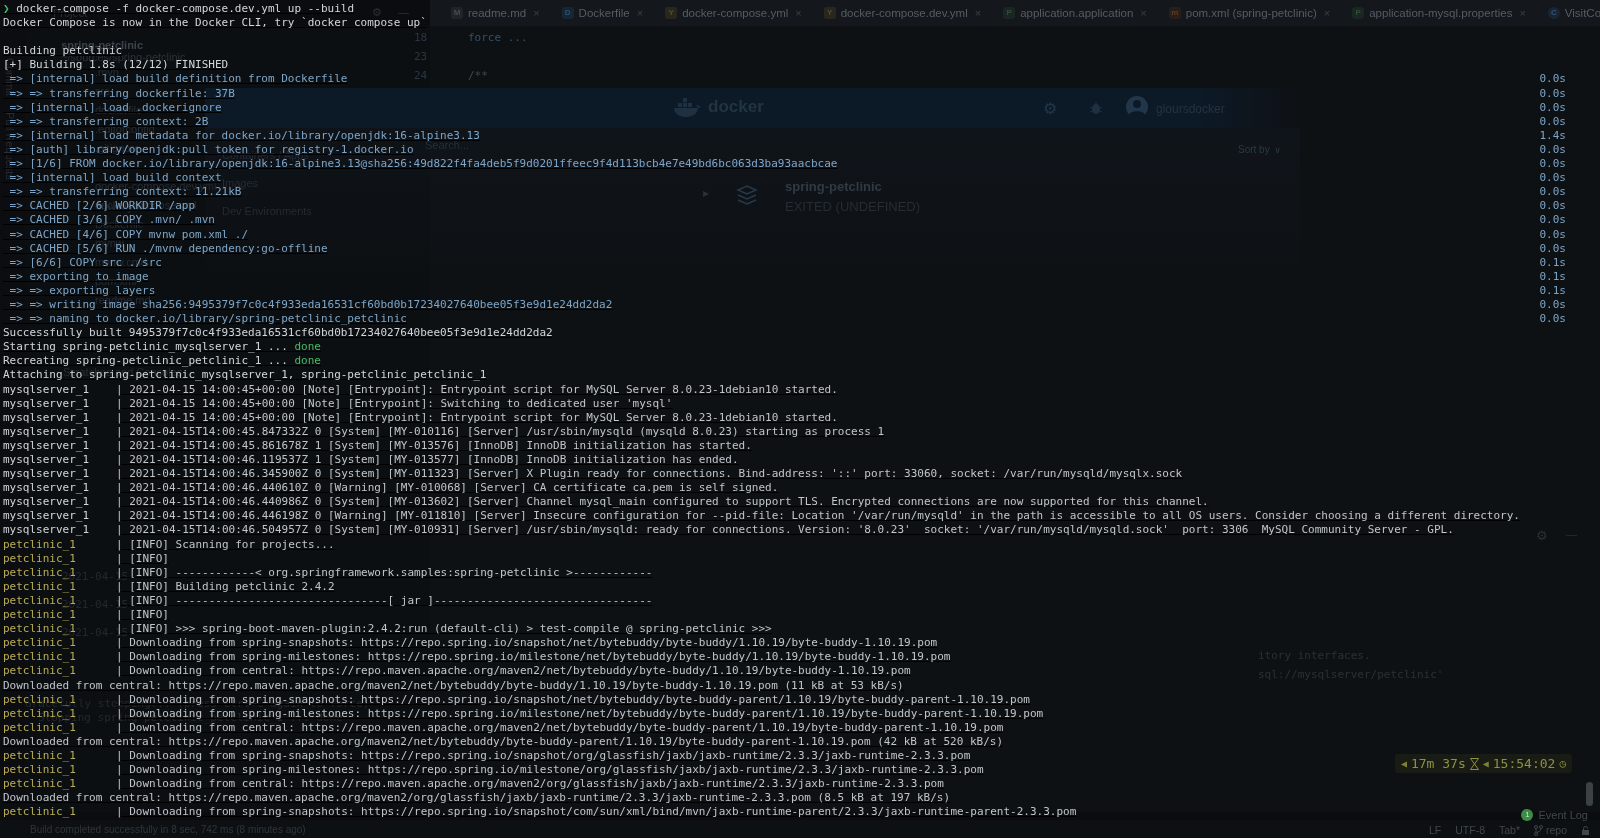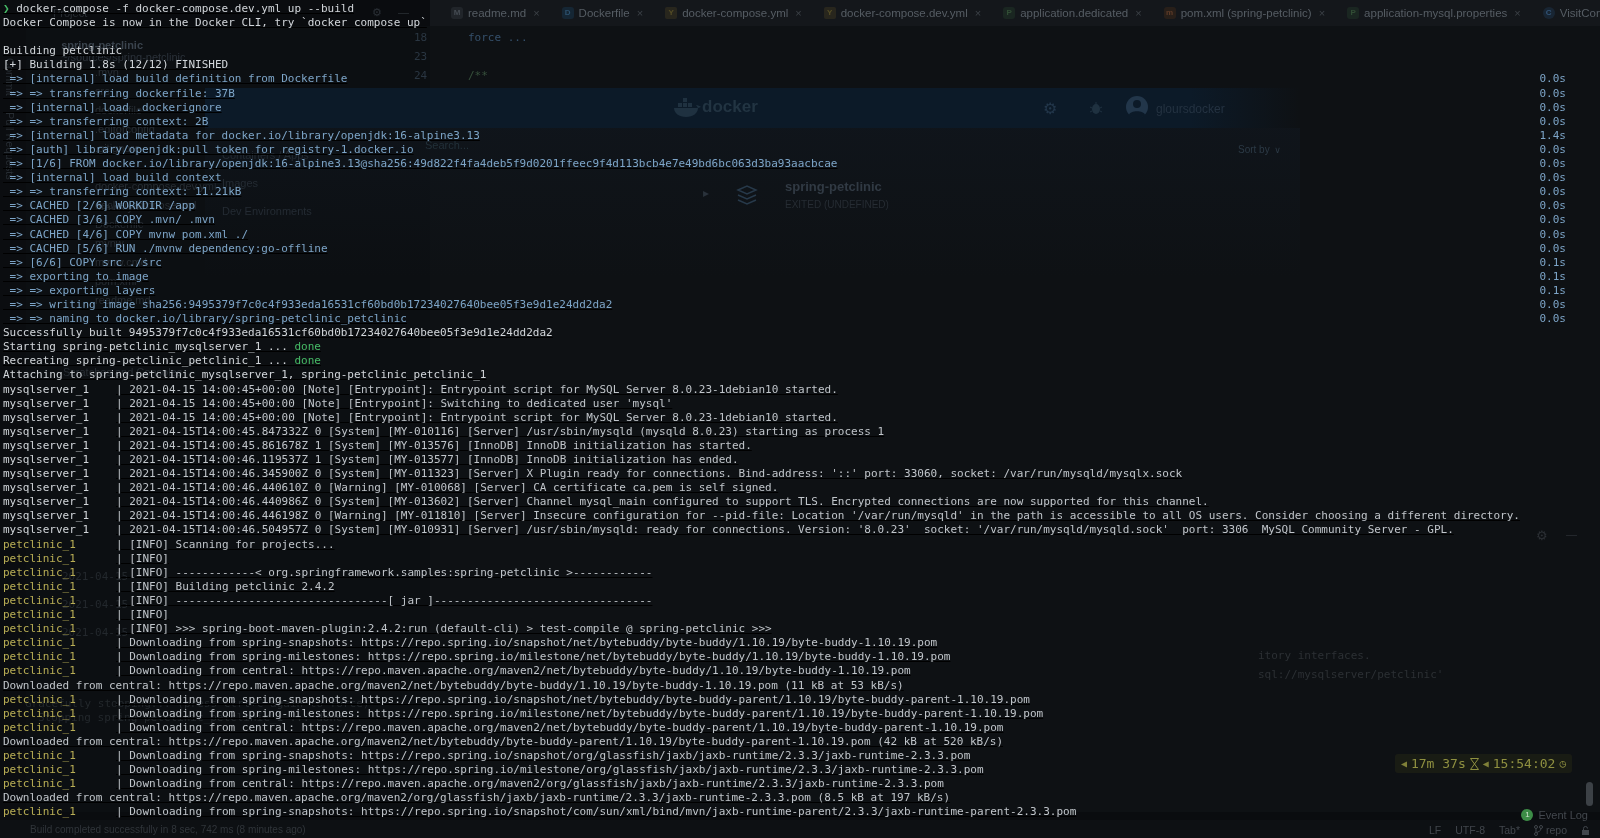"application.dedicated" span.tlb { text: application.dedicated -> application.application }
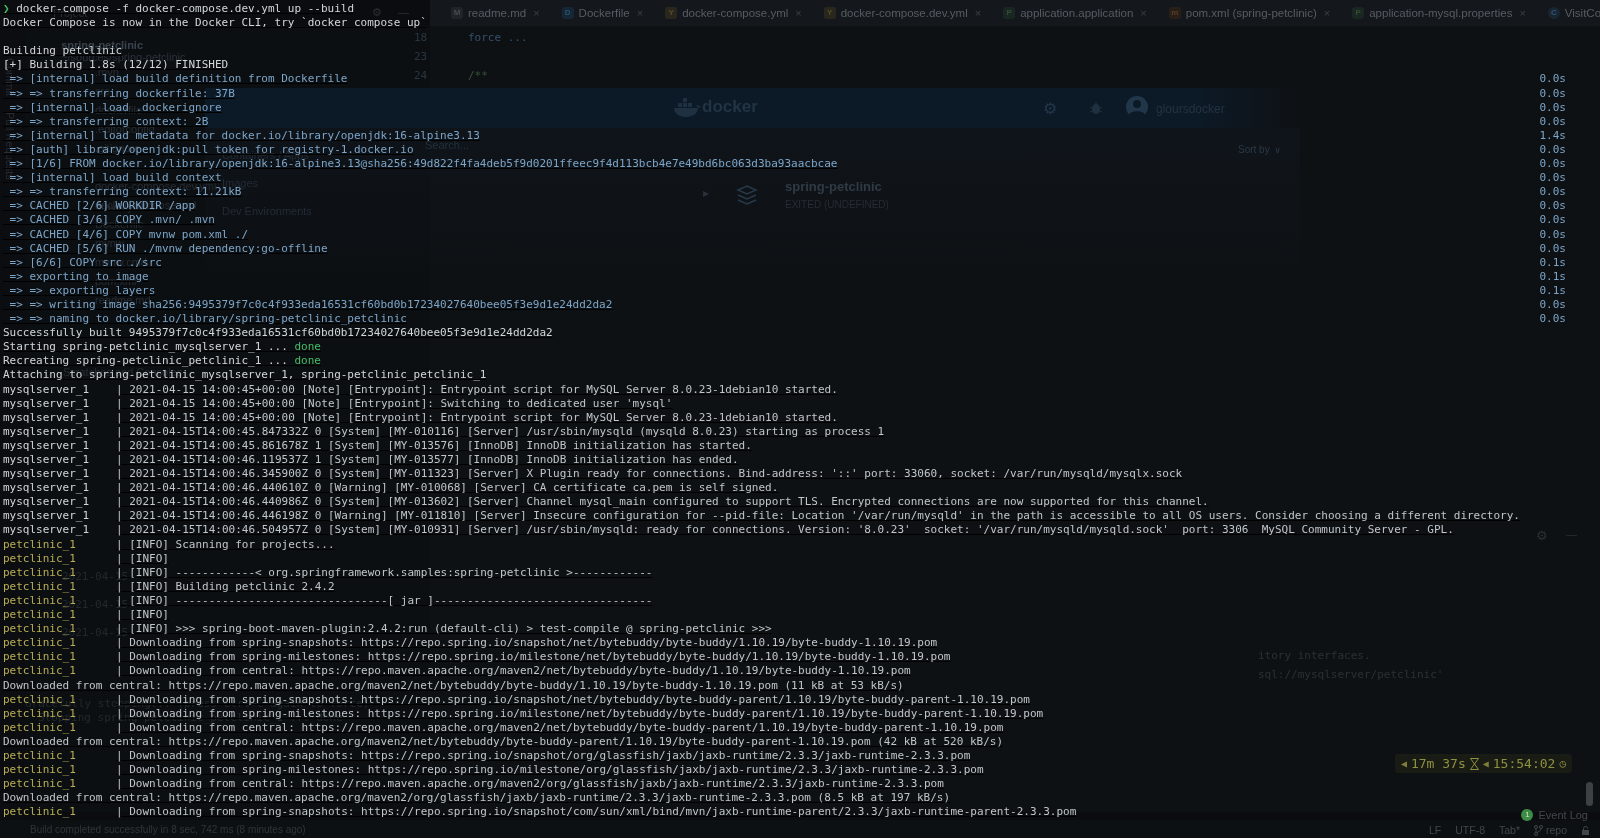"docker" div.abs { gap: none -> 6px }
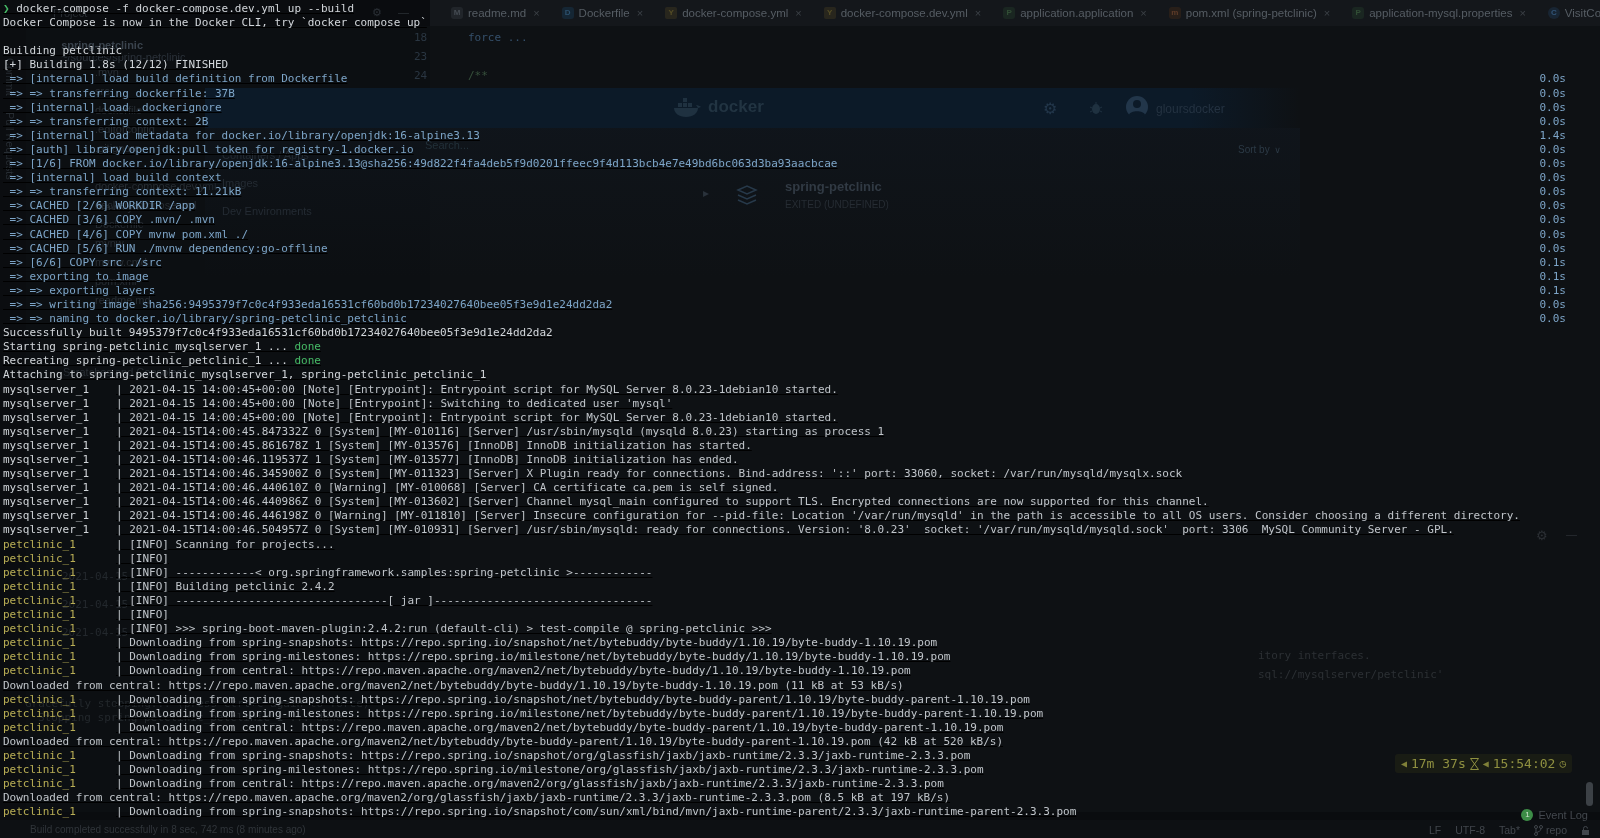"EXITED (UNDEFINED)" div.ghost { font-size: 10px -> 13px }
